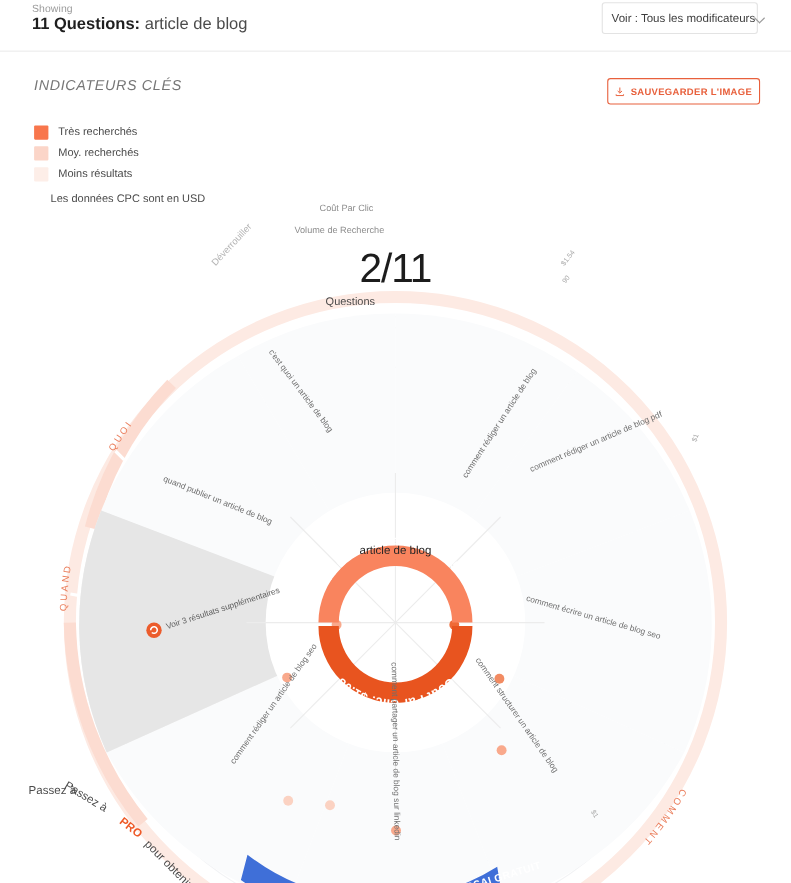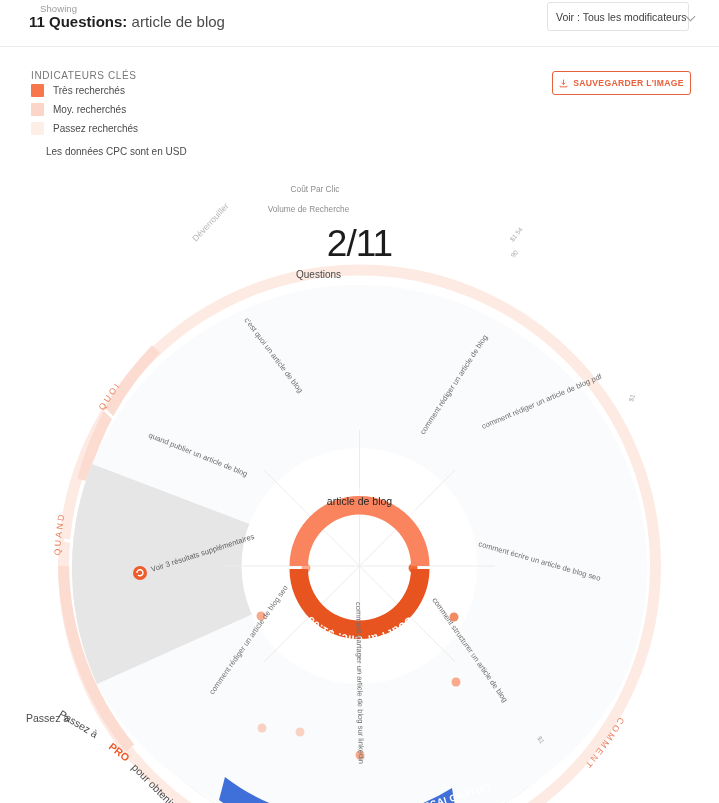"Showing" .hdr-showing { left: 40px -> 29px }
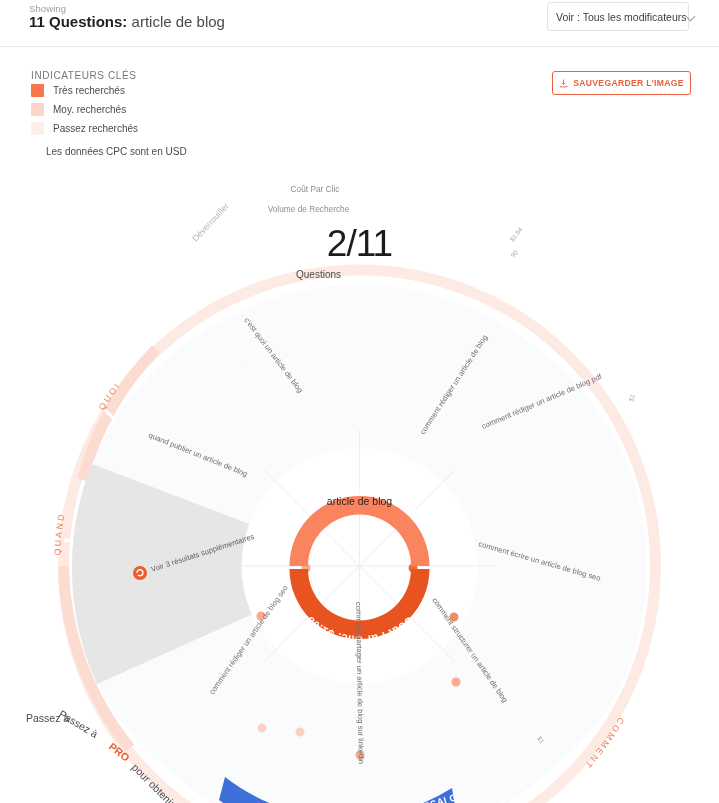"INDICATEURS CLÉS" .legend-title { font-size: 10px -> 13px; font-style: none -> italic; margin-bottom: 0 -> 26px }
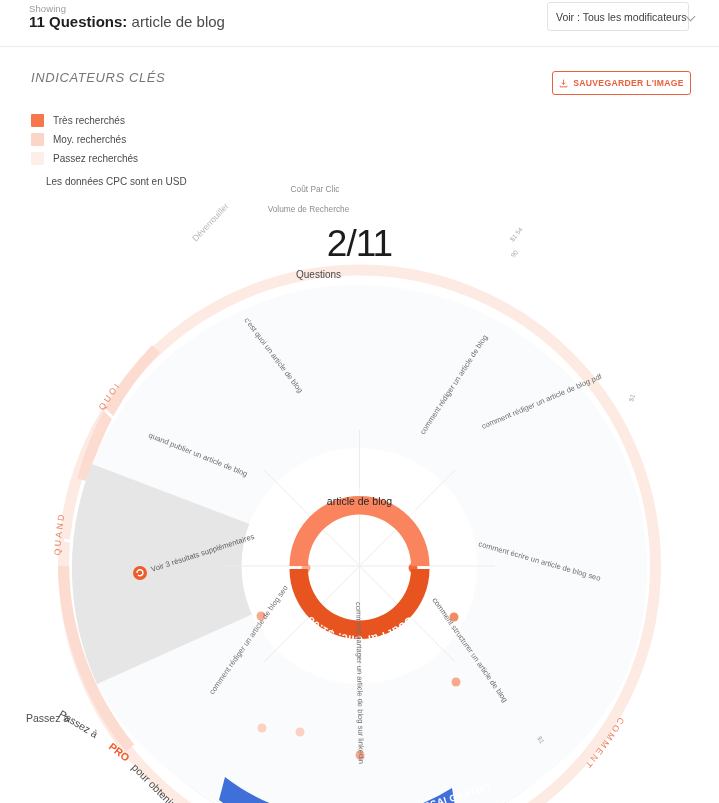"Passez recherchés" span.legend-label { text: Passez recherchés -> Moins résultats }
